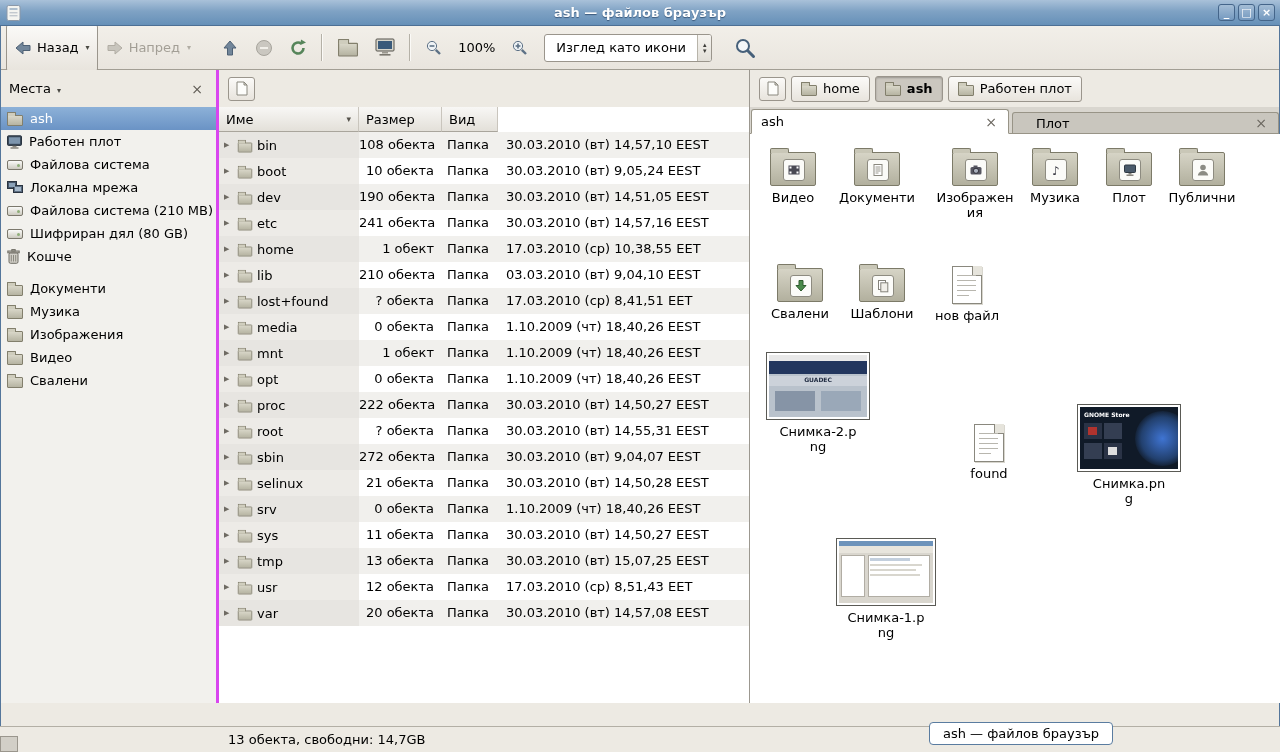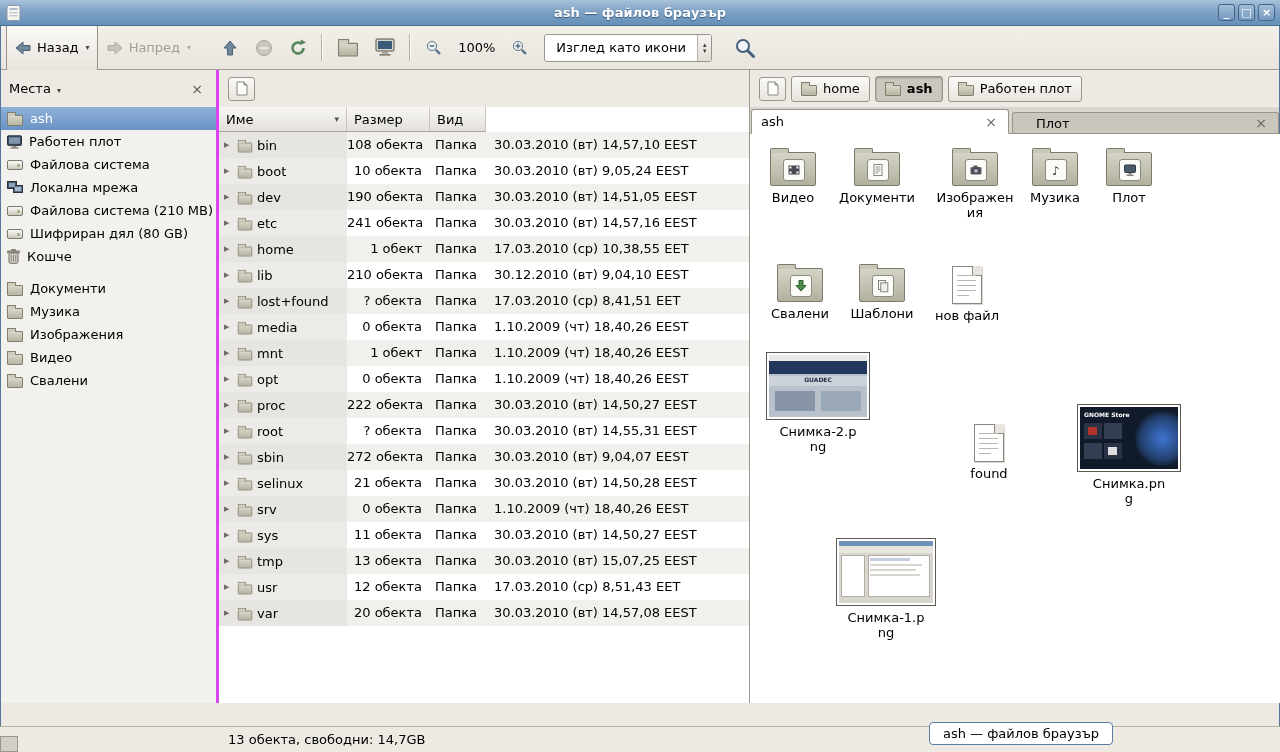"Име" .w-name { width: 128px -> 140px }
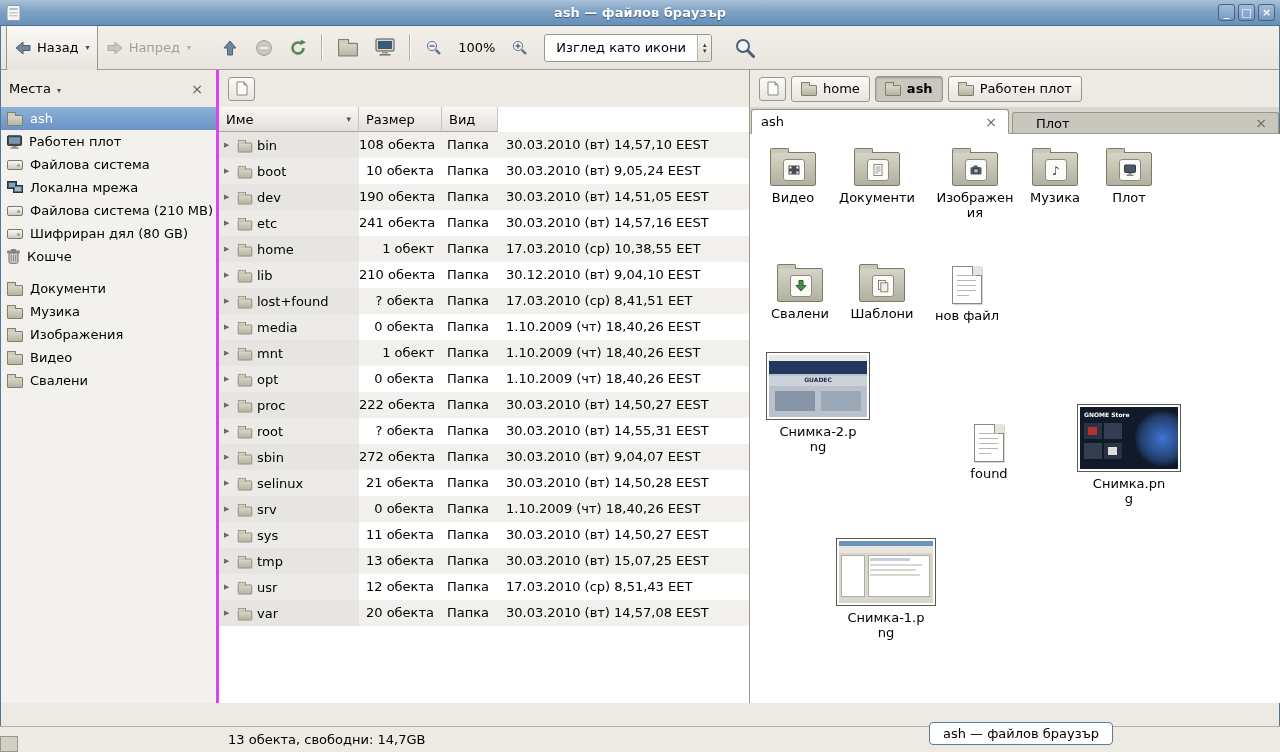"Публични" div.icon-item { html: none -> <div> <span> <span> <svg> <circle></circle> <path></path> </svg> </span> </span> <span>Публични</span> </div> }
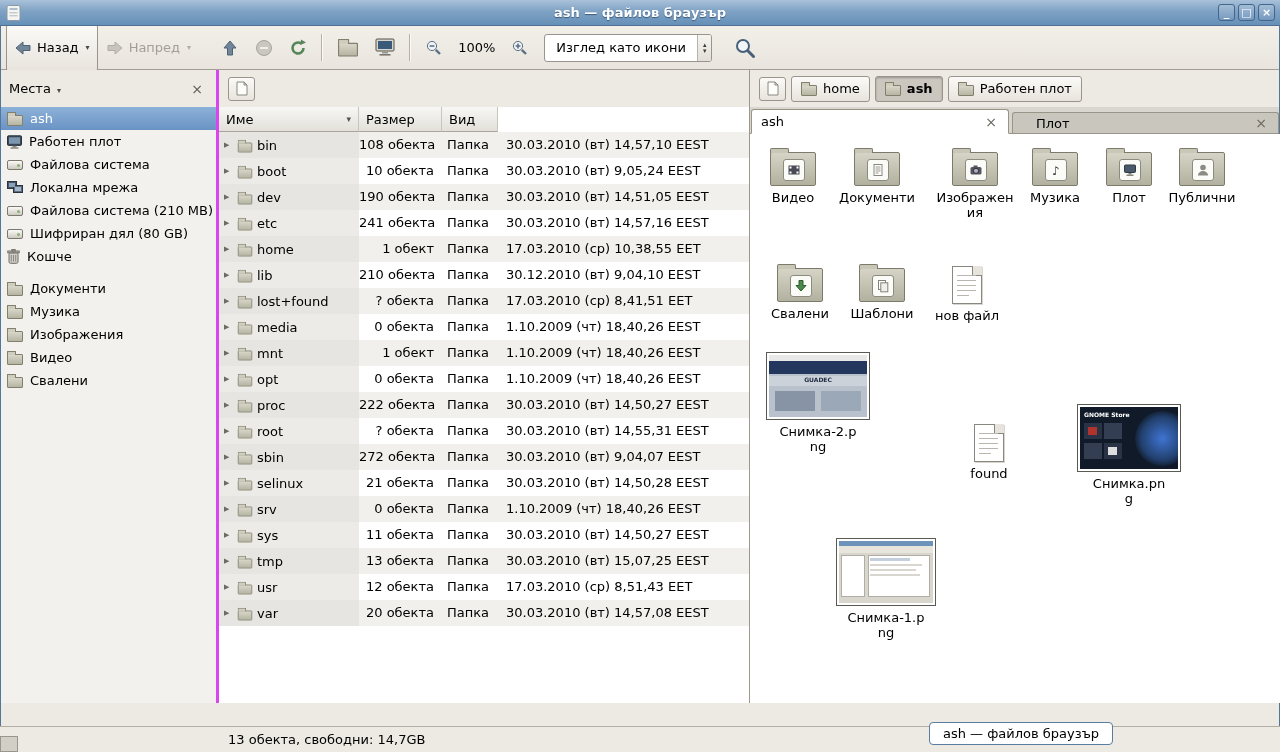"30.12.2010 (вт) 9,04,10 EEST" div.cell { text: 30.12.2010 -> 03.03.2010 }
